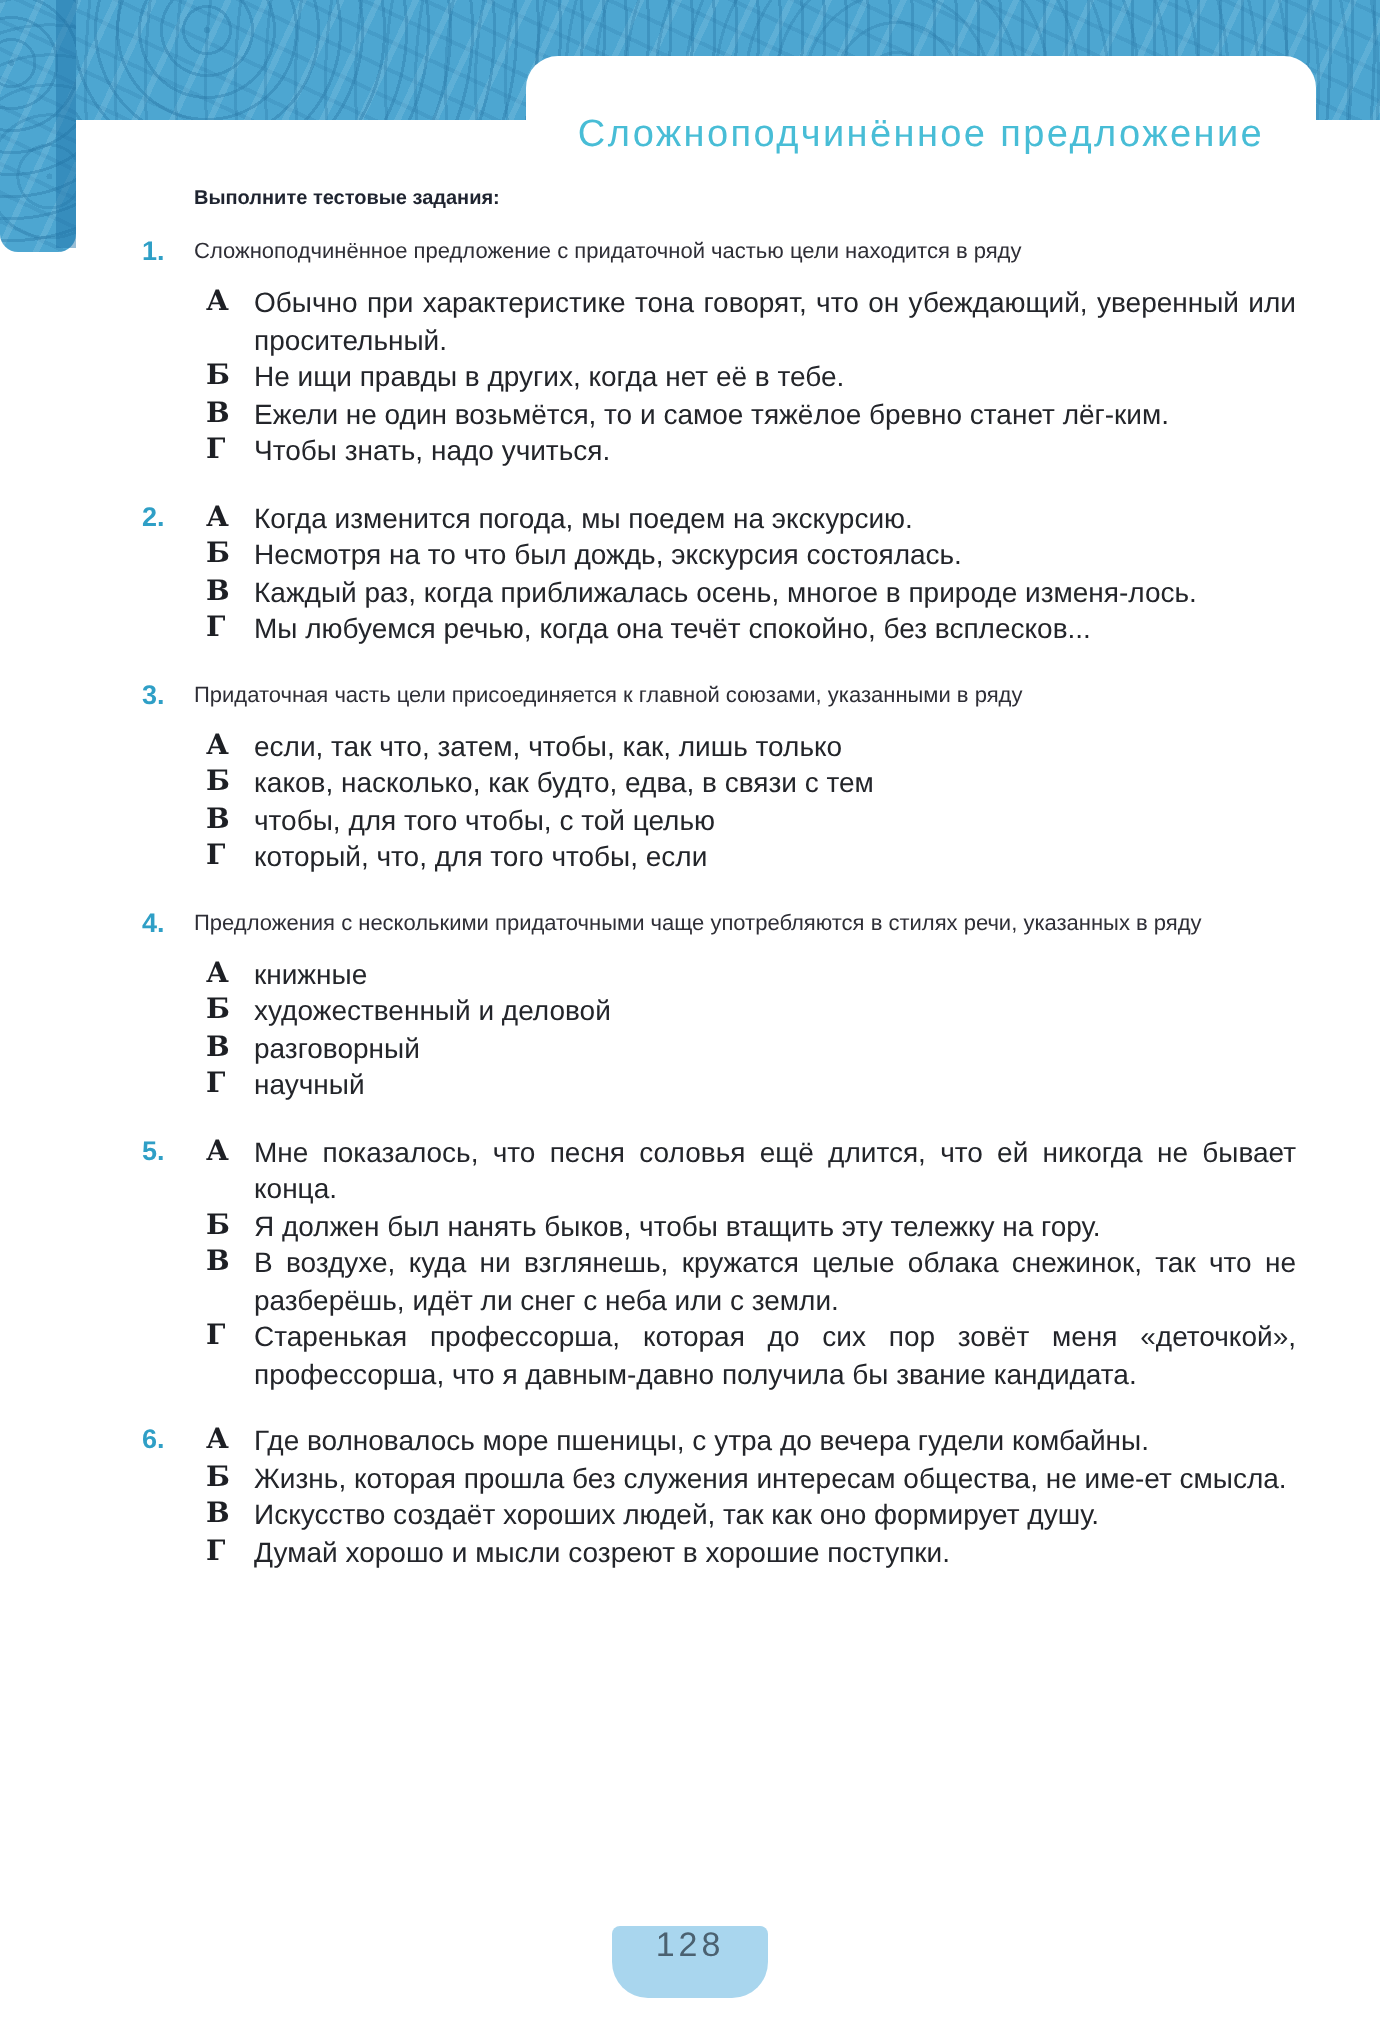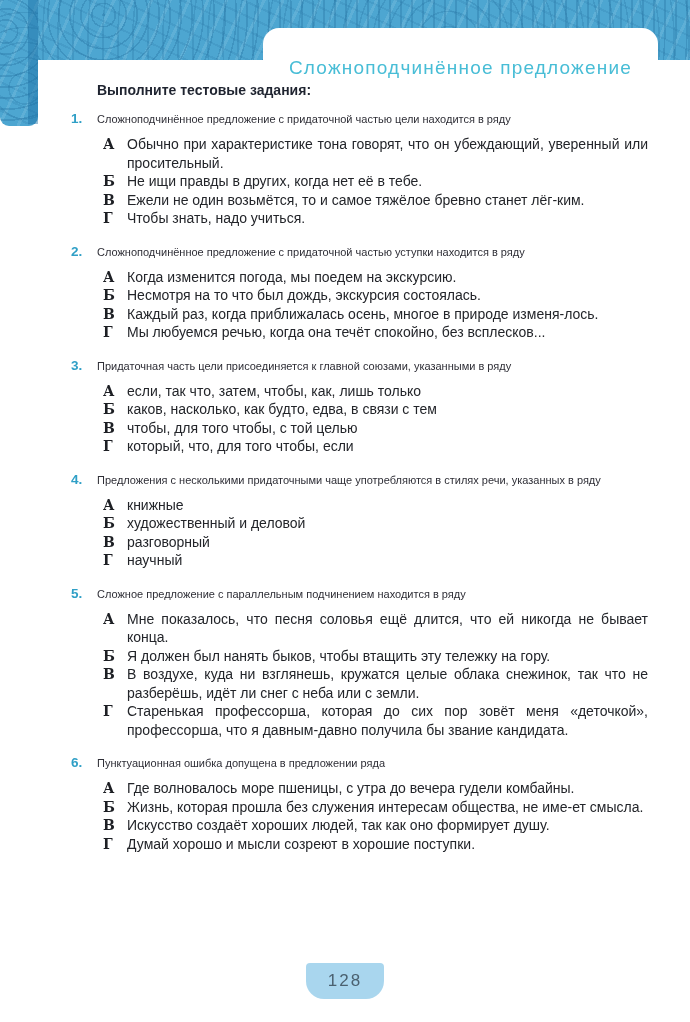"Выполните тестовые задания:" .instruction { font-size: 14px -> 10px; margin: 4px 0 12px 0 -> 16px 0 12px 0 }
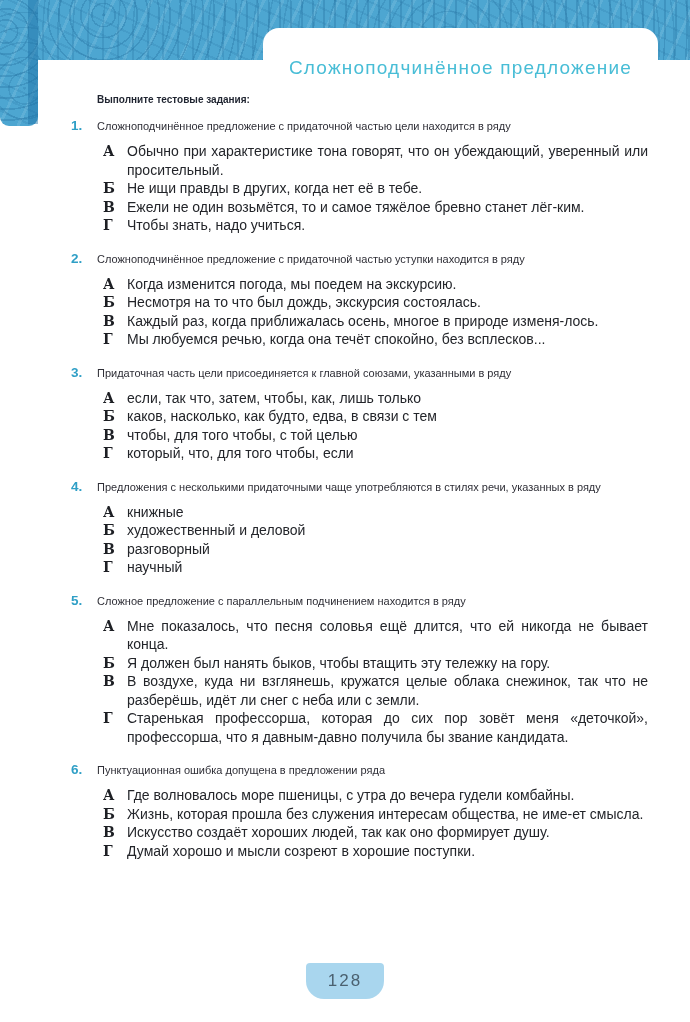"Сложноподчинённое предложение с придаточной частью" p.q-text { html: <p>Сложноподчинённое предложение с придаточной частью уступки находится в ряду</p> -> none }
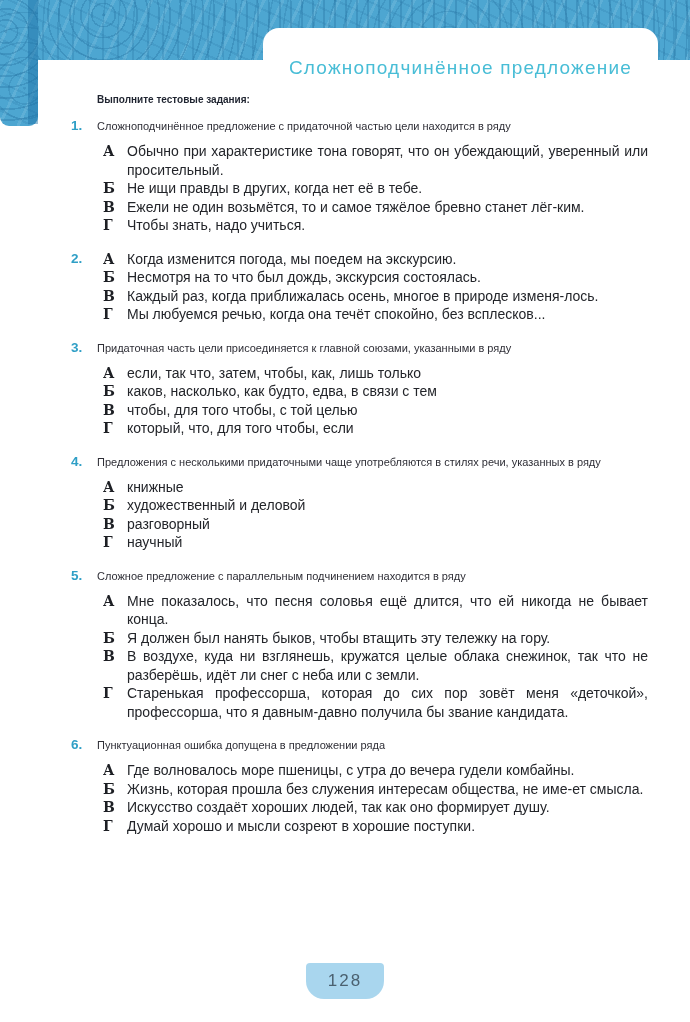"Сложное предложение с параллельным" p.q-text { html: <p>Сложное предложение с параллельным подчинением находится в ряду</p> -> none }
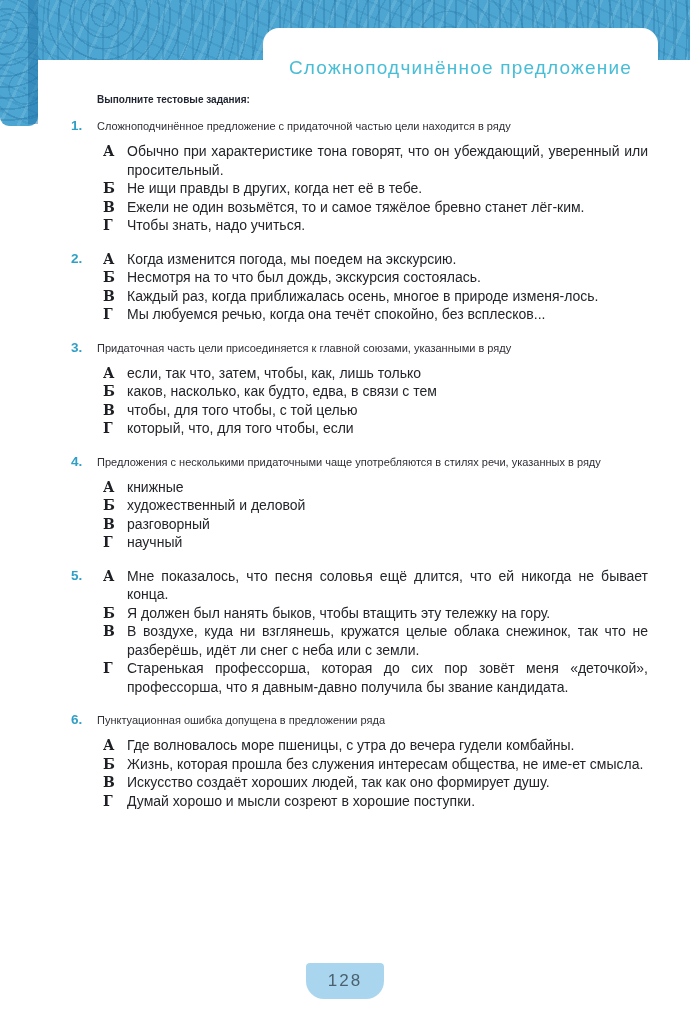"Пунктуационная ошибка допущена в" p.q-text { html: <p>Пунктуационная ошибка допущена в предложении ряда</p> -> none }
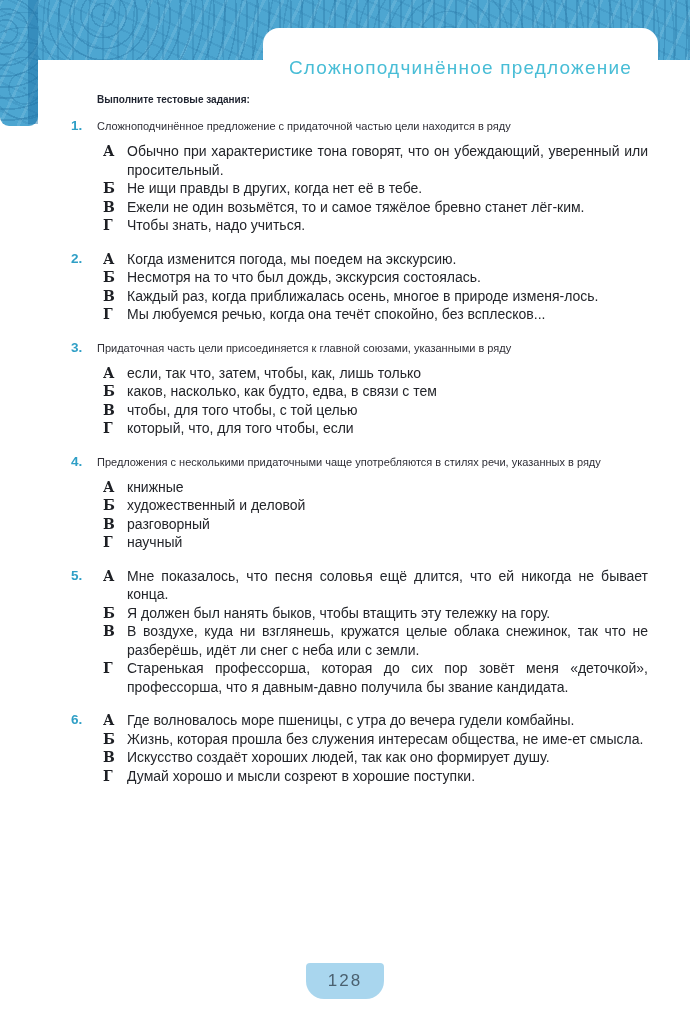"128" #page-tab { align-items: center -> none }
